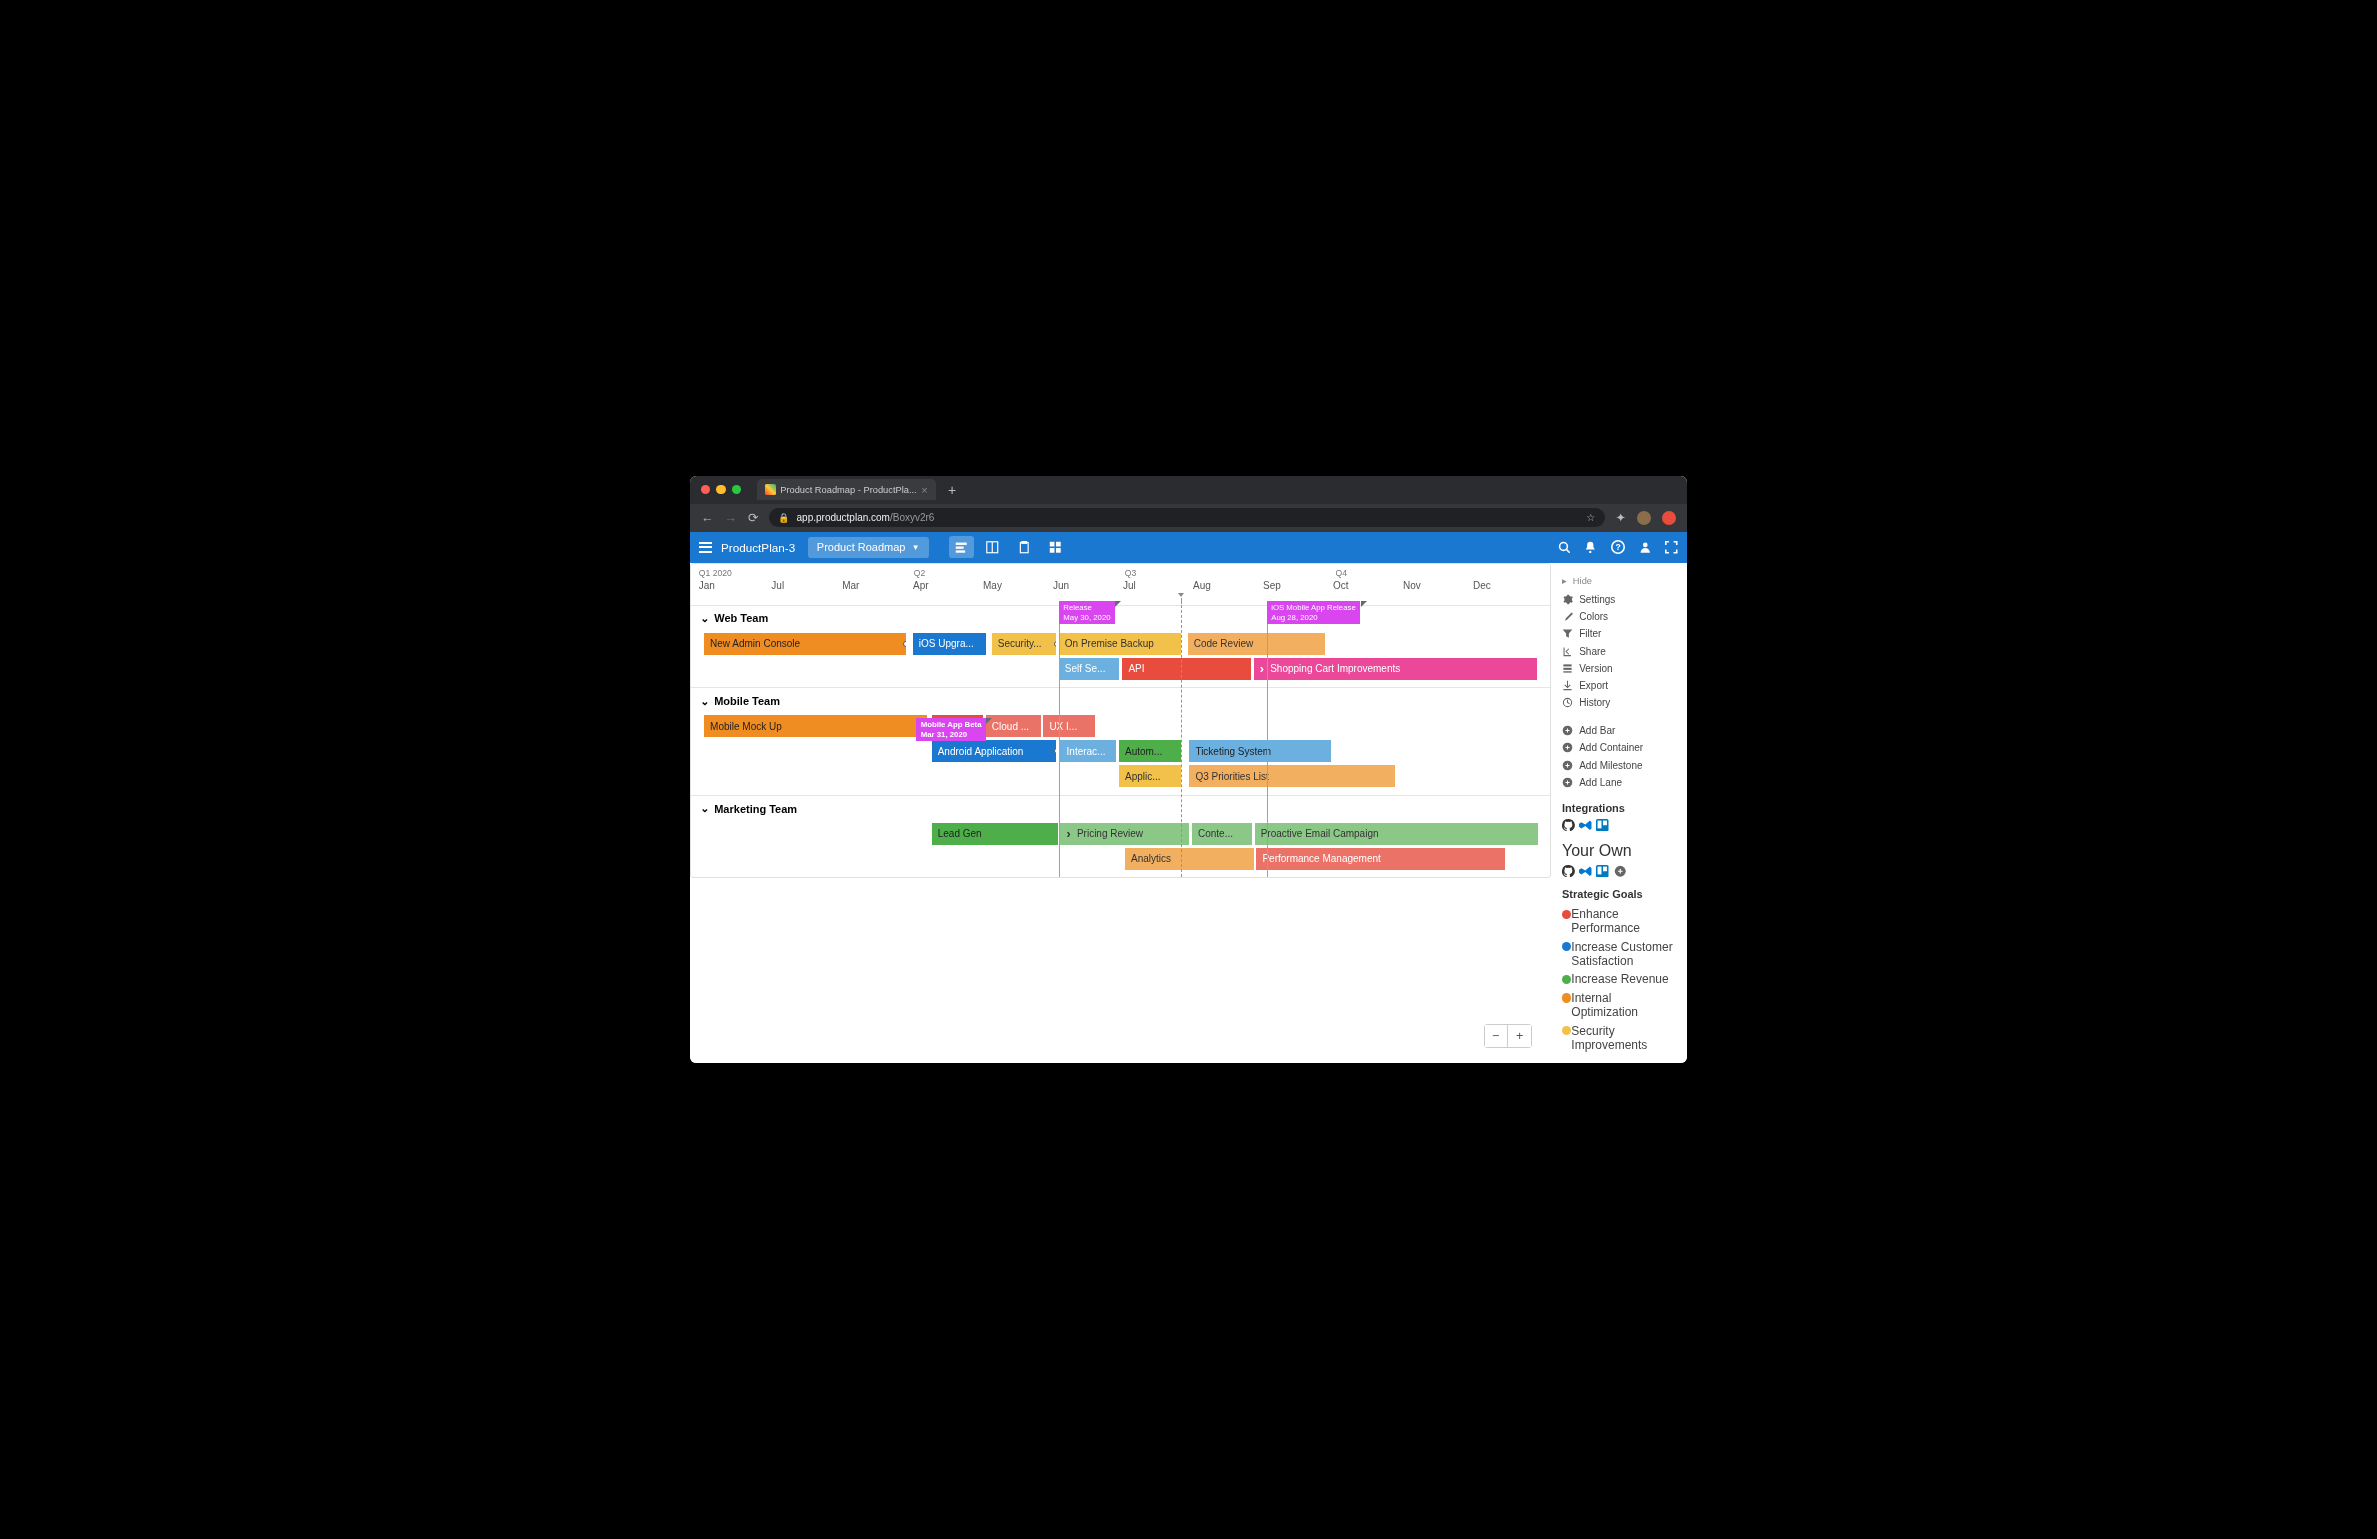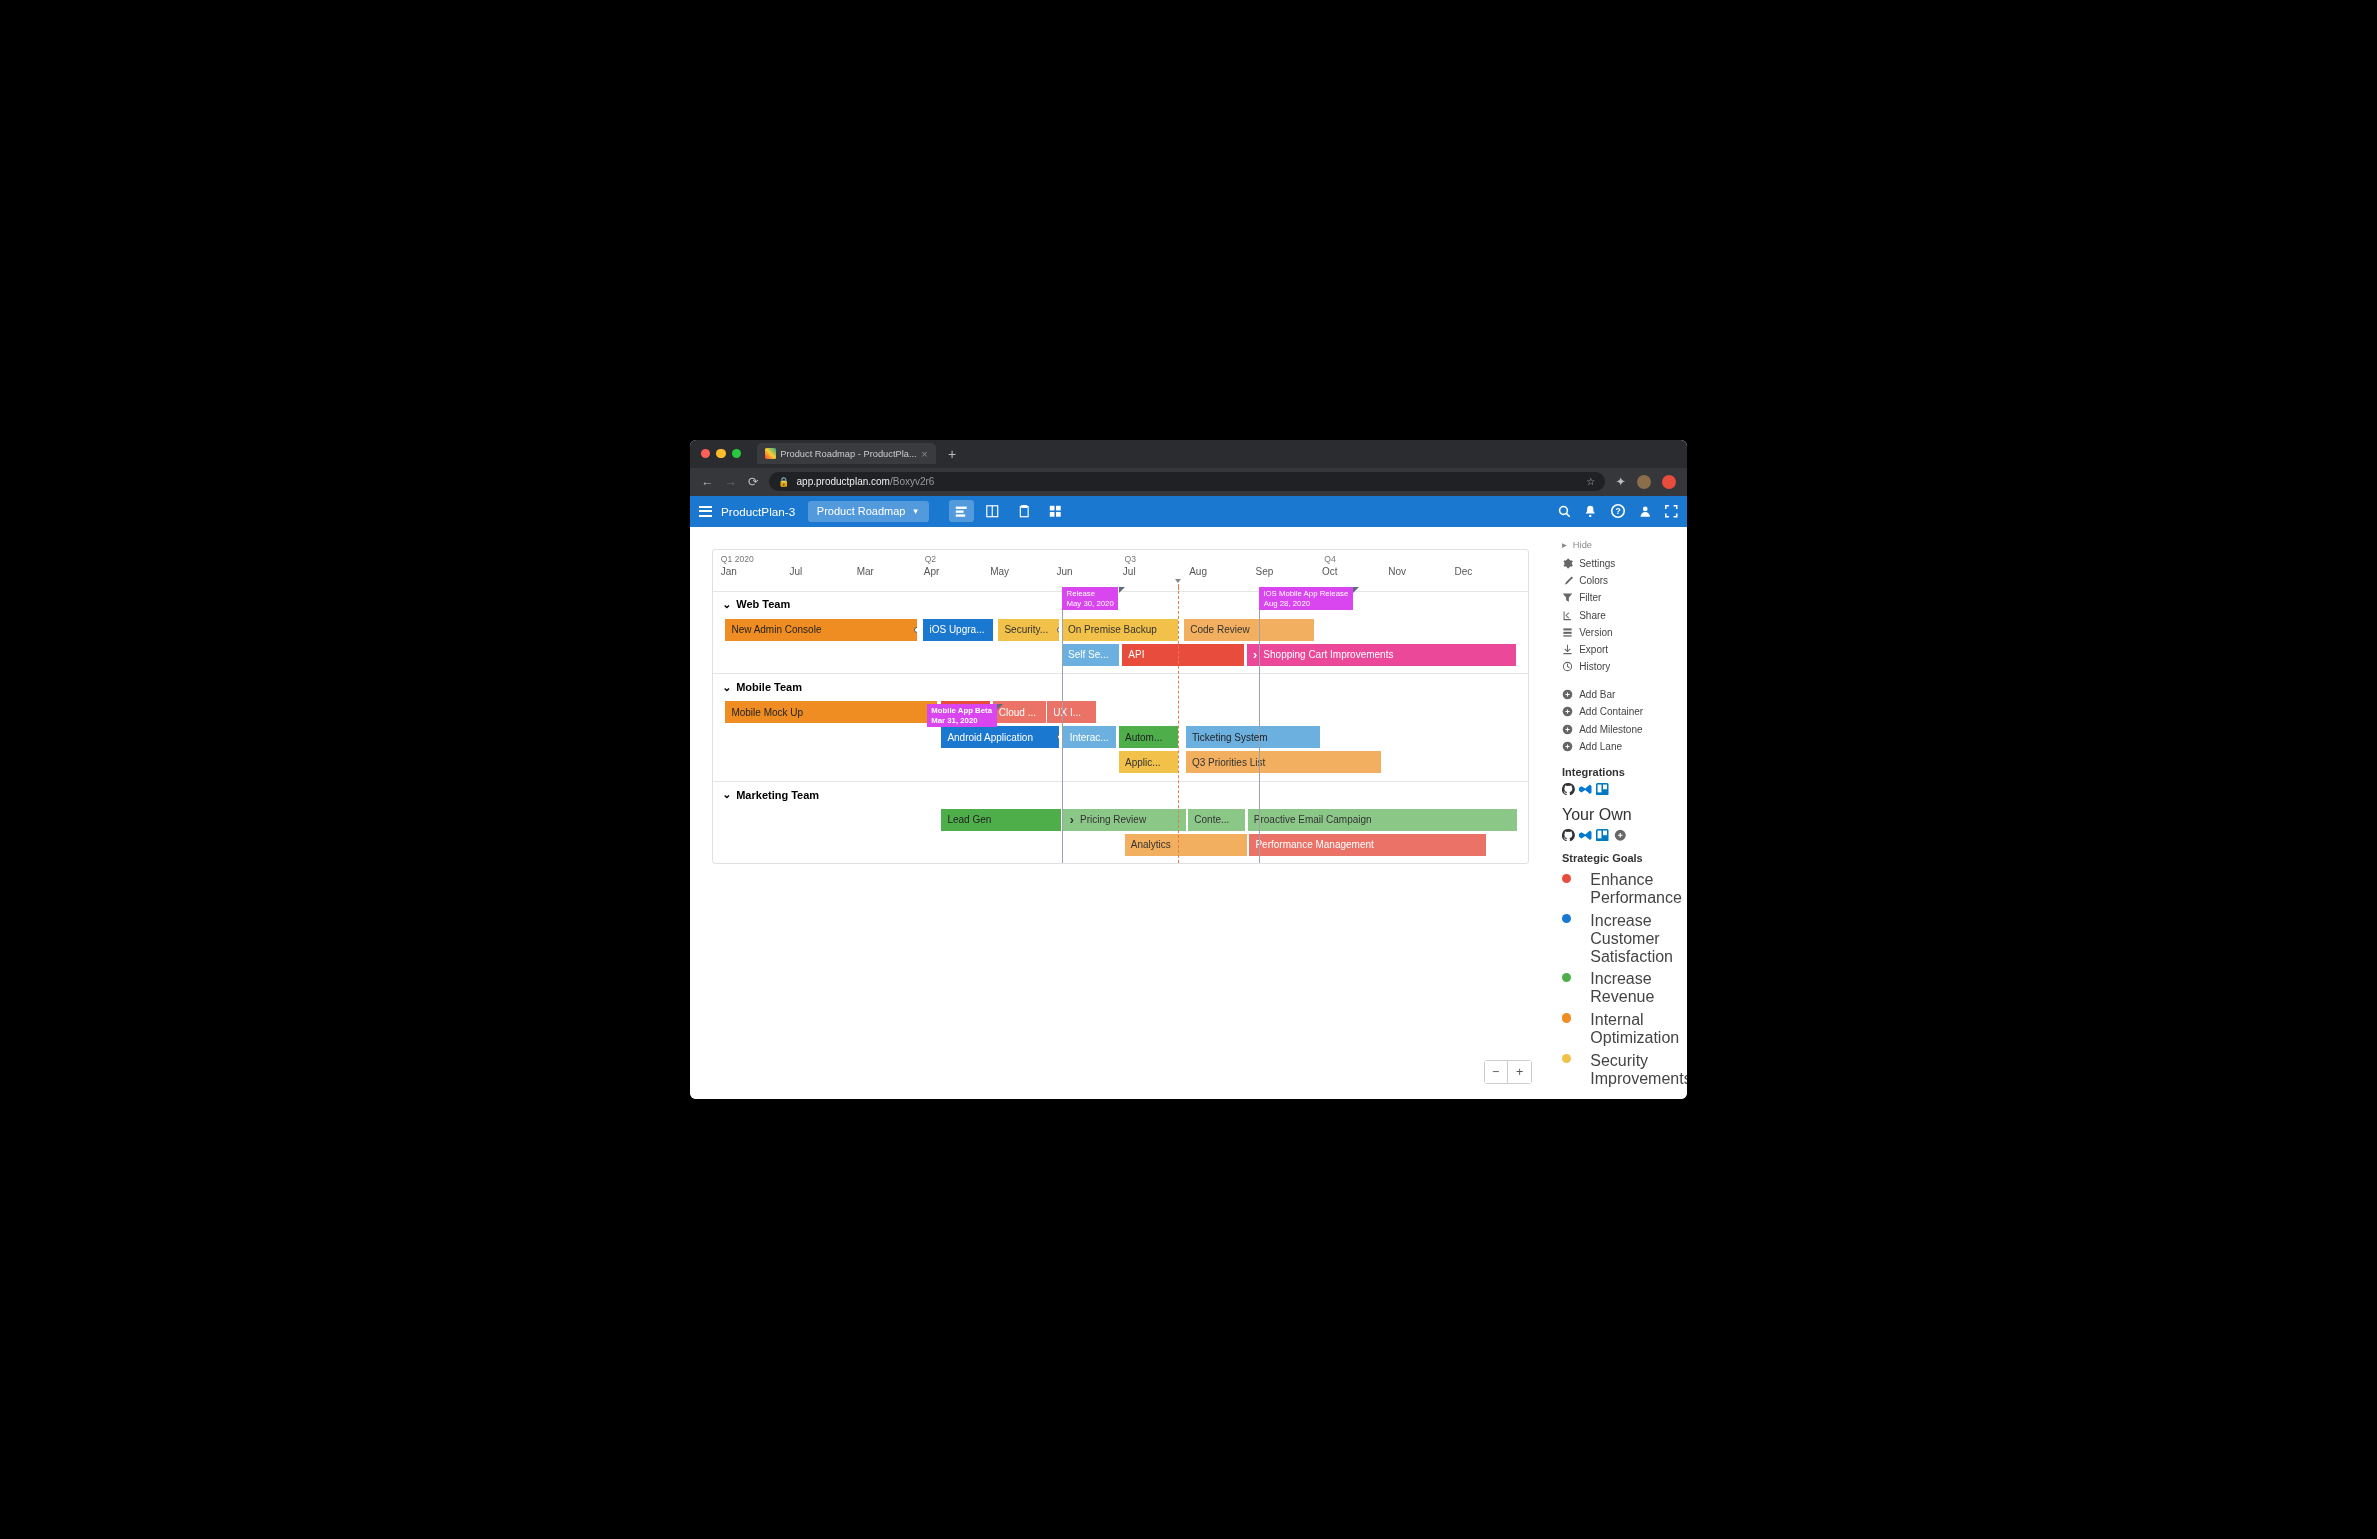"Q1 2020" .main { padding: 22px -> 0 }
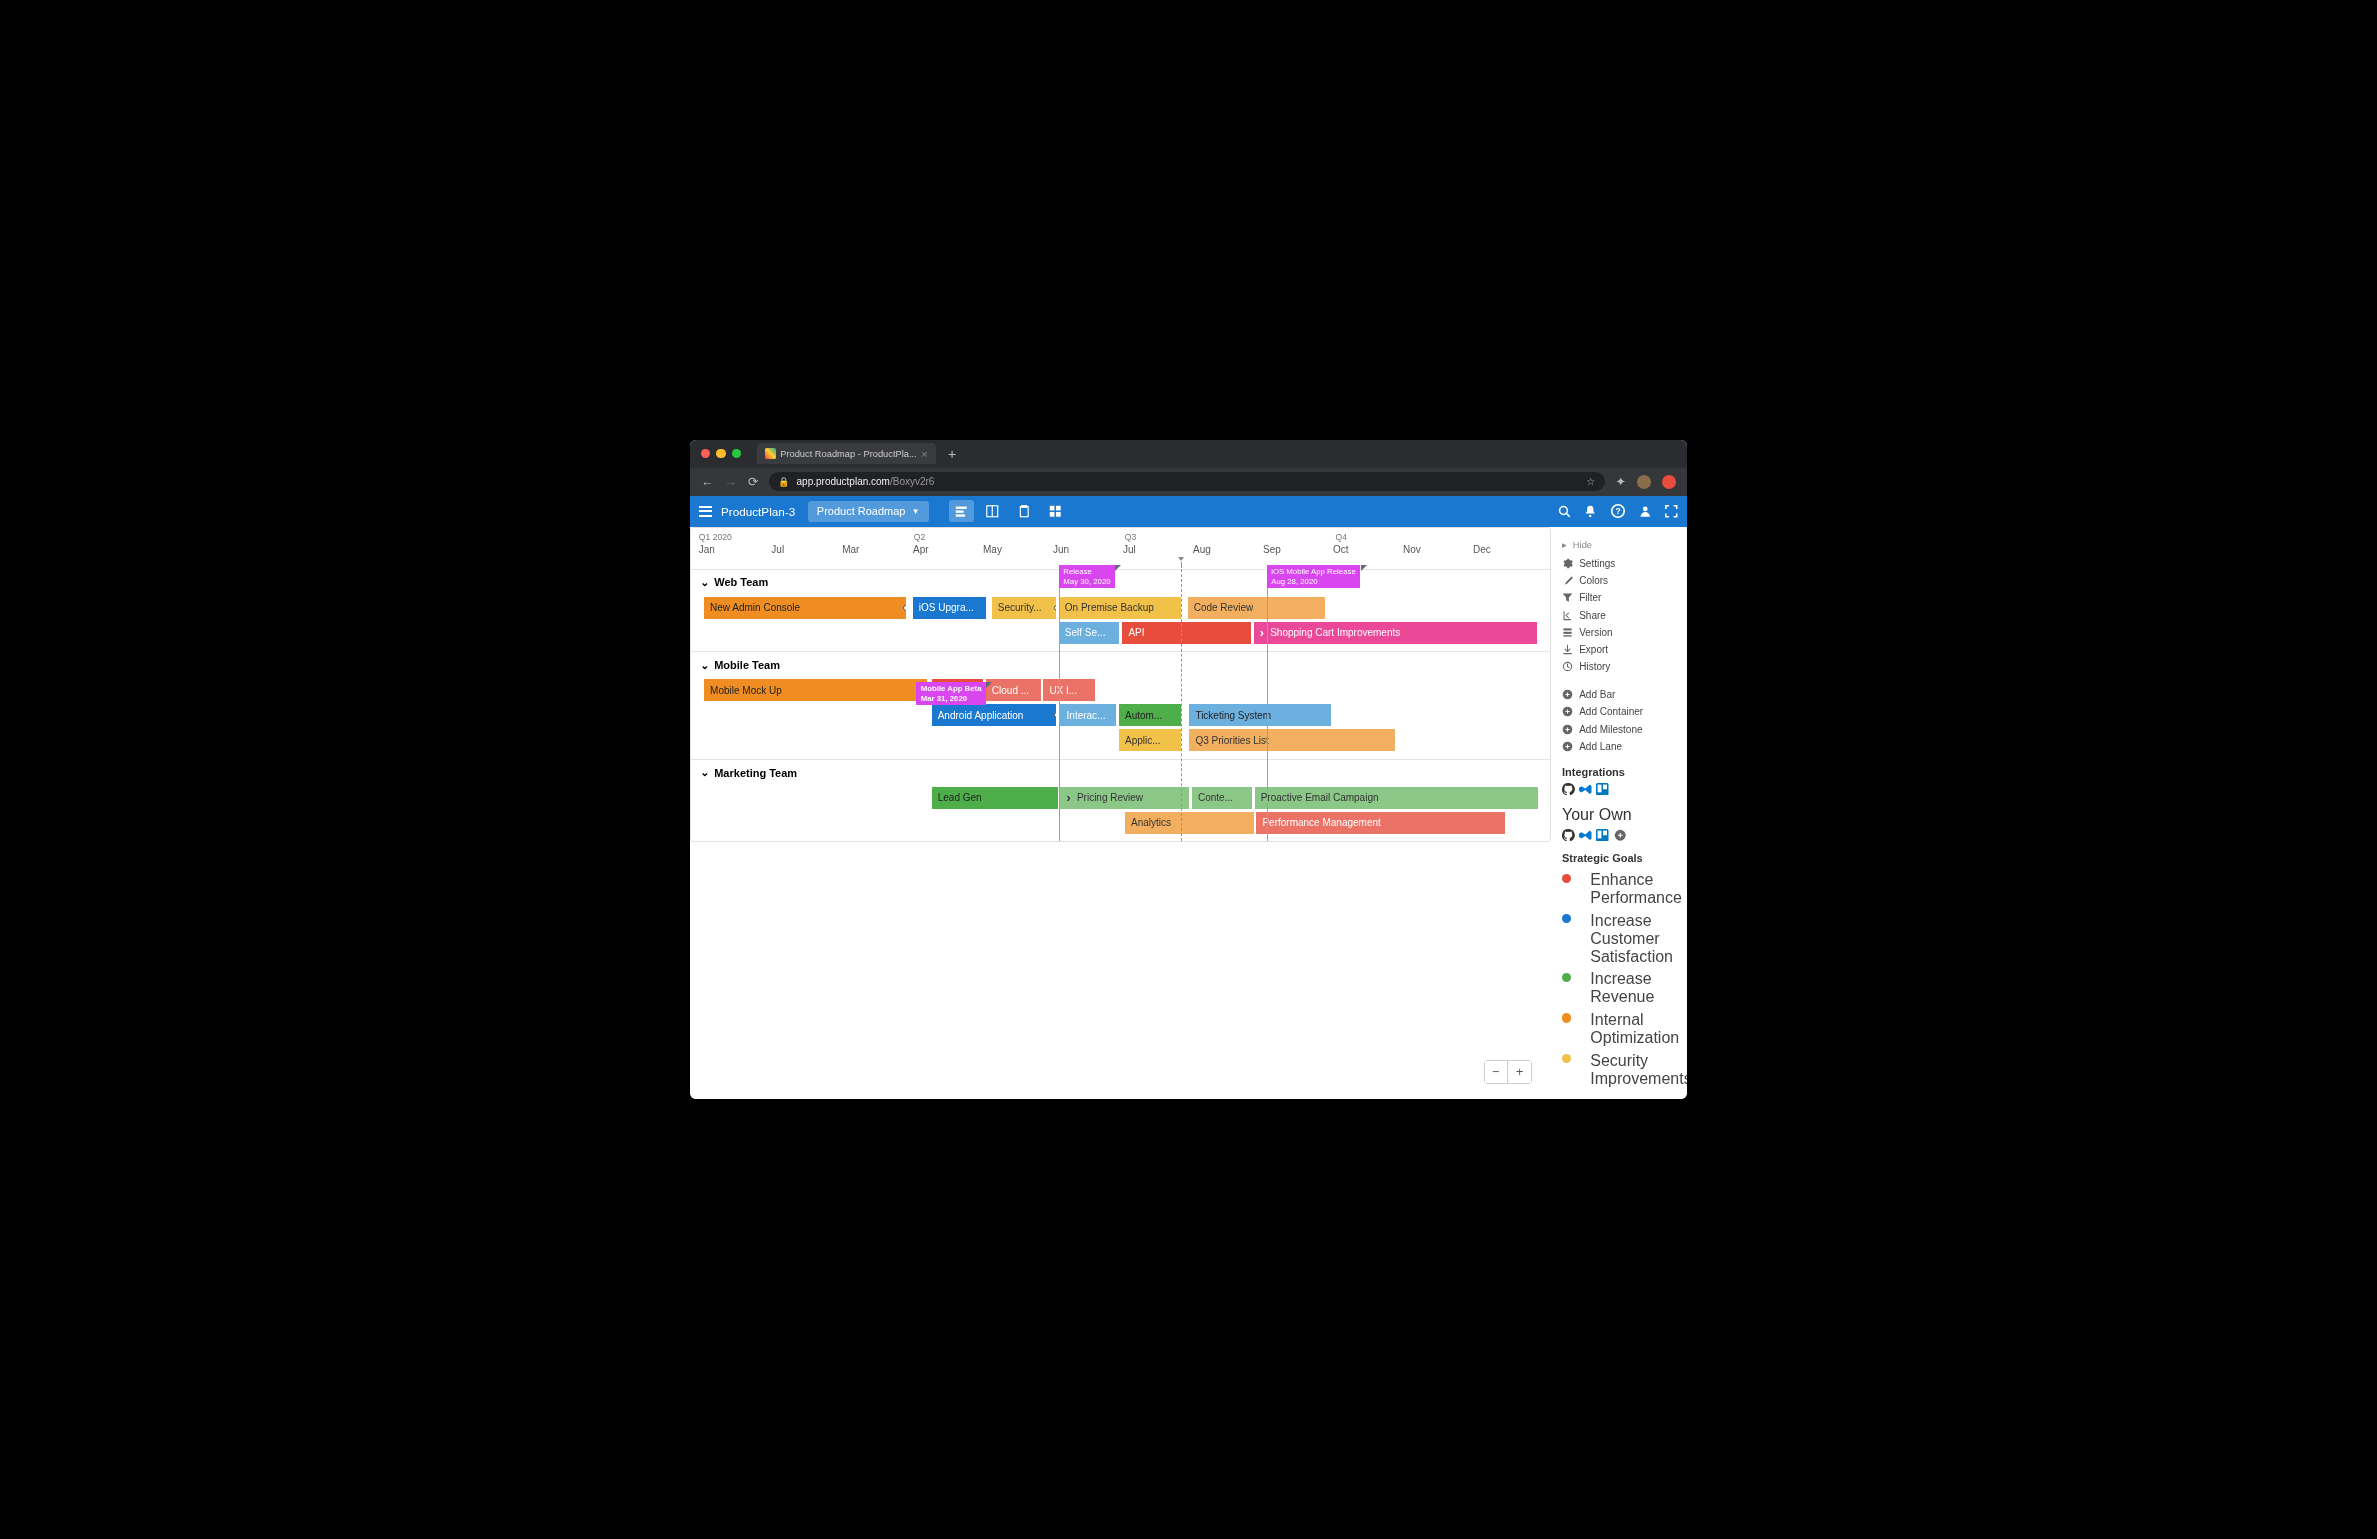"Enhance Performance" .goal-row { font-size: 16px -> 12px; gap: 19px -> 0 }
